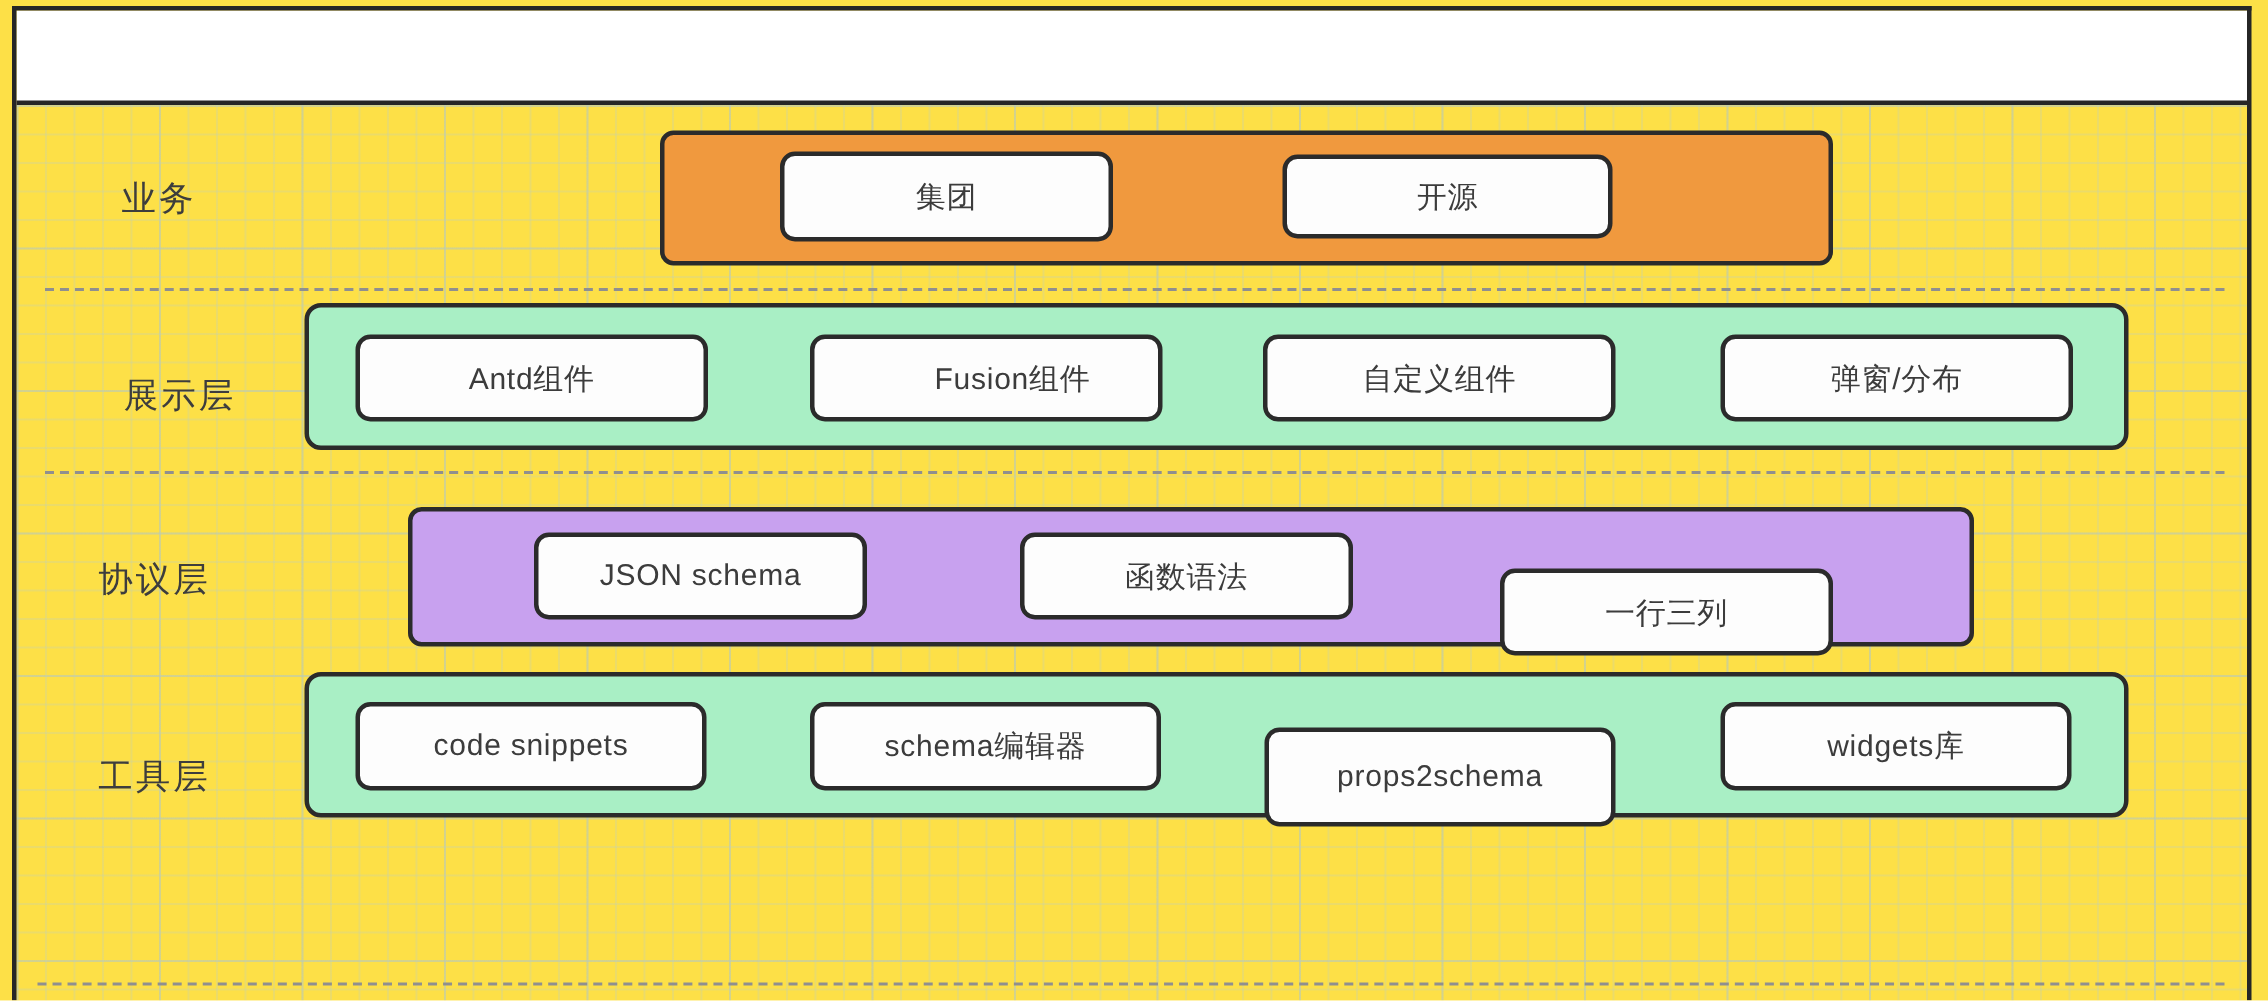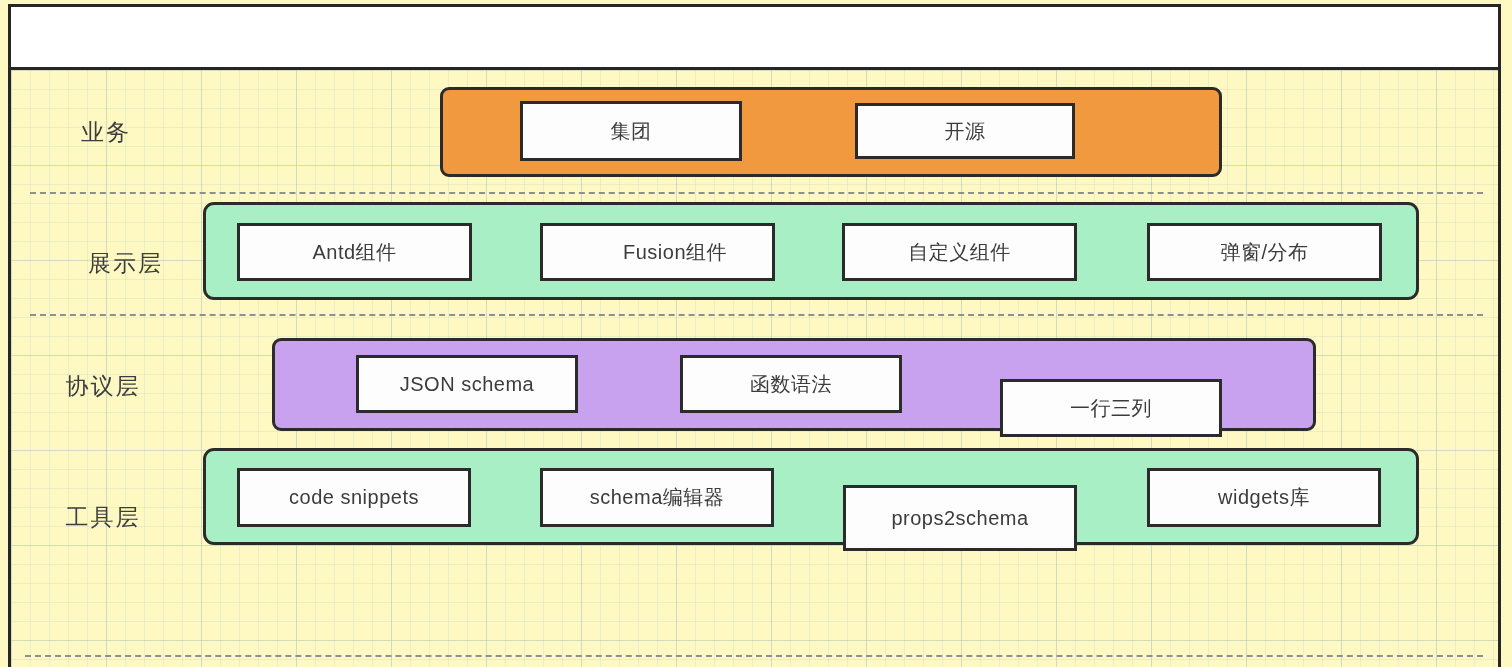"业务" #app { background: #fef9c3 -> #fde047 }
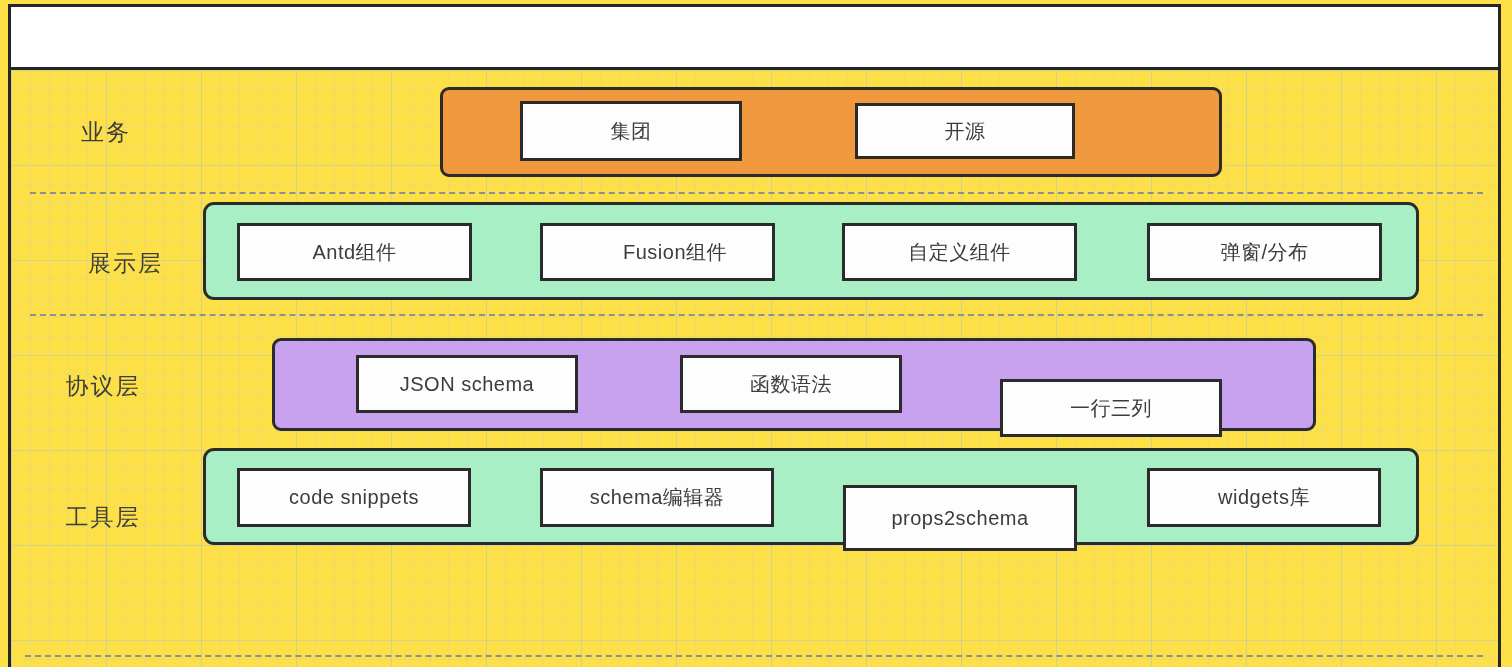"集团" .node { border-radius: 0 -> 10px }
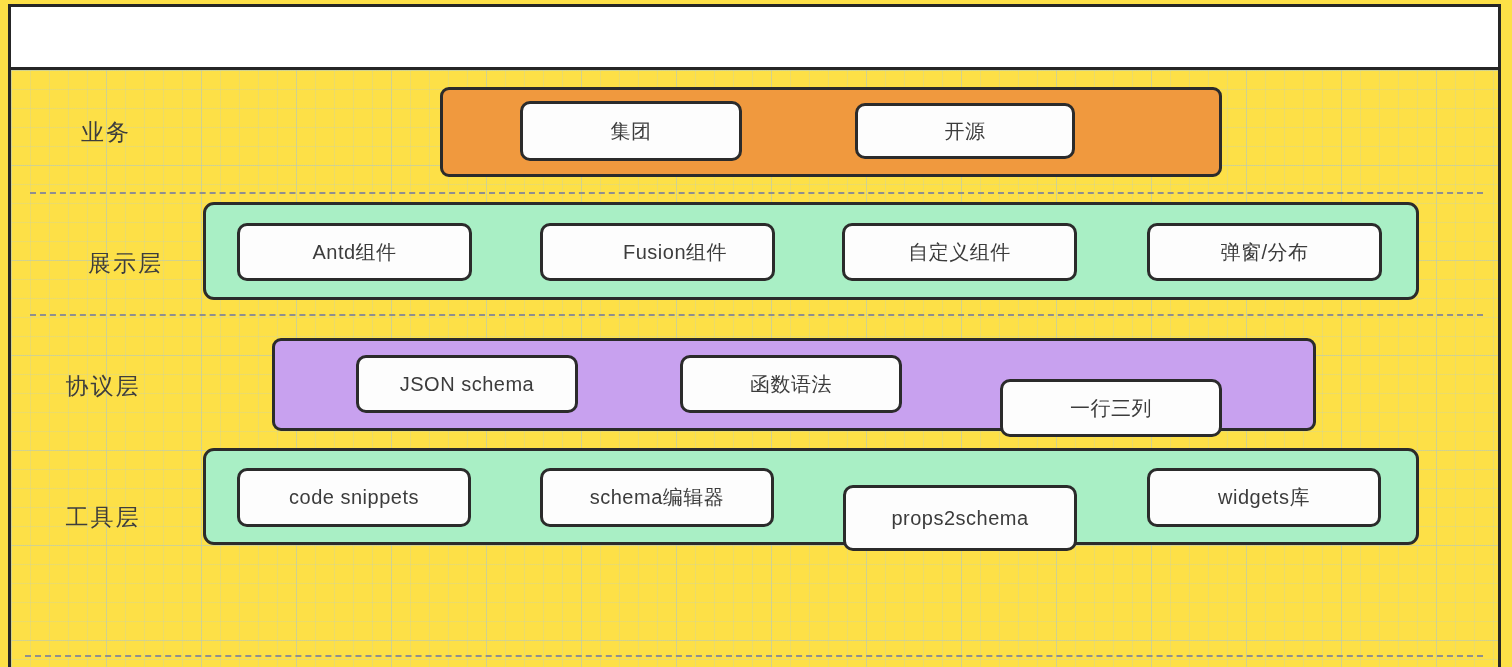"展示层" #label-1 { left: 43px -> 60px; text-align: right -> none }
